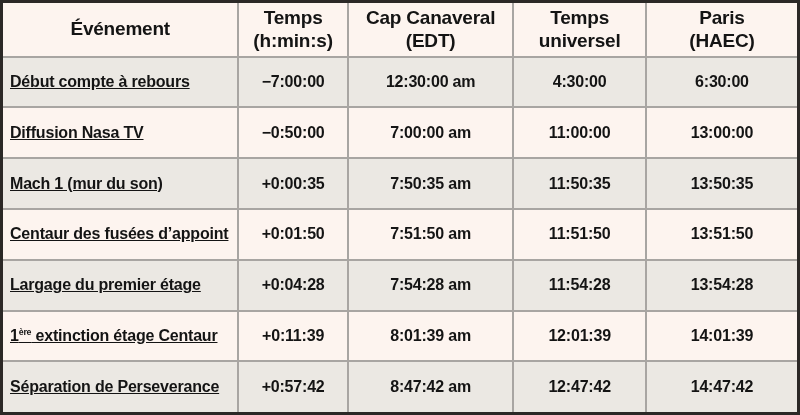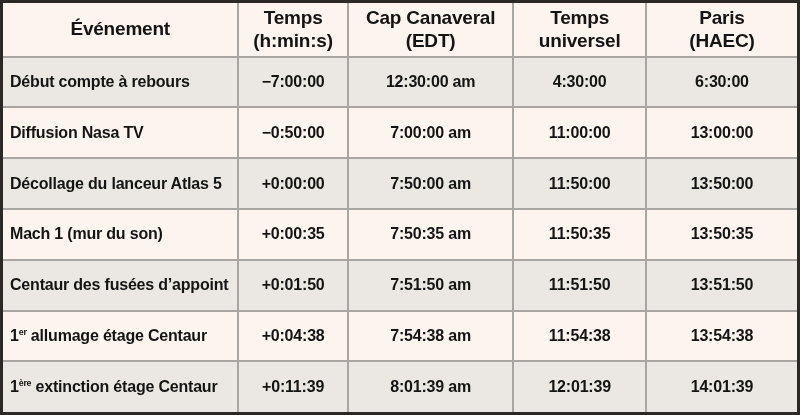"Début compte à rebours" tbody td.event { text-decoration: none -> underline }
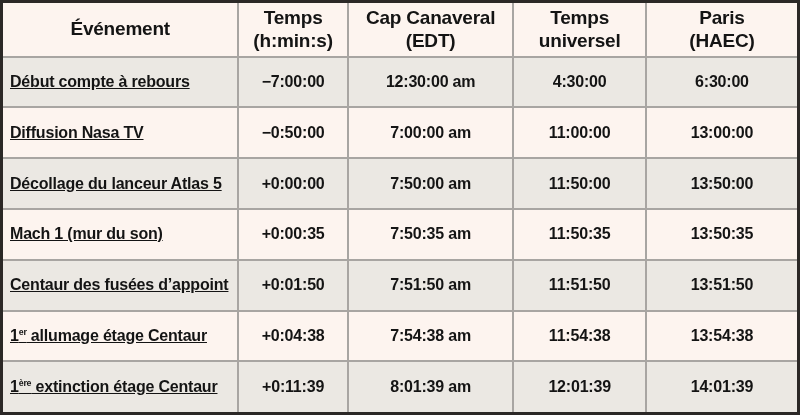"Décollage du lanceur Atlas 5" tr { html: <tr> <td><span>Décollage du lanceur Atlas 5</span></td> <td>+0:00:00</td> <td>7:50:00 am</td> <td>11:50:00</td> <td>13:50:00</td> </tr> -> none }
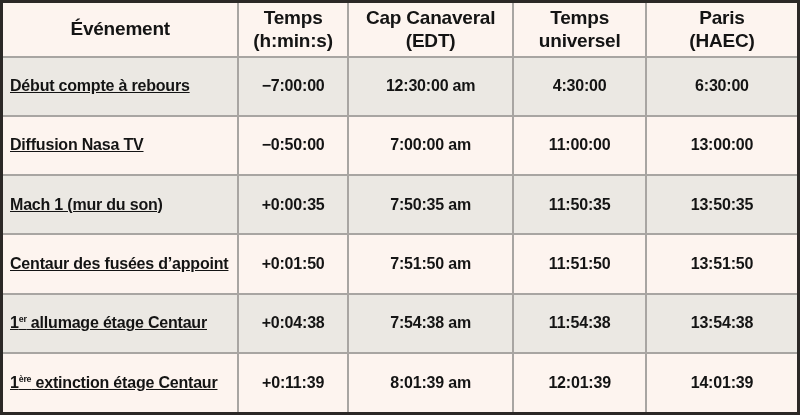"Largage du premier étage" tr { html: none -> <tr> <td><span>Largage du premier étage</span></td> <td>+0:04:28</td> <td>7:54:28 am</td> <td>11:54:28</td> <td>13:54:28</td> </tr> }
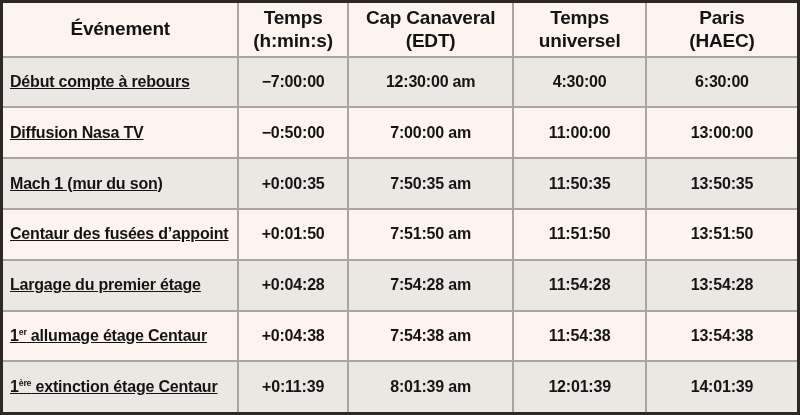"1er allumage étage Centaur" tr { html: <tr> <td><span>1</span><sup>er</sup><span> allumage étage Centaur</span></td> <td>+0:04:38</td> <td>7:54:38 am</td> <td>11:54:38</td> <td>13:54:38</td> </tr> -> none }
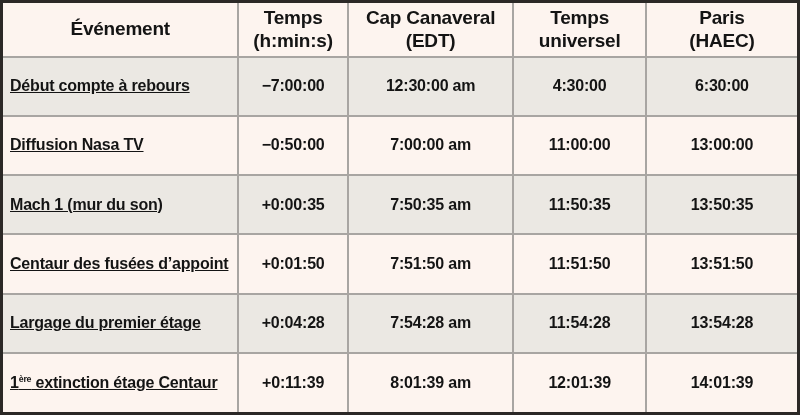"Séparation de Perseverance" tr { html: none -> <tr> <td><span>Séparation de Perseverance</span></td> <td>+0:57:42</td> <td>8:47:42 am</td> <td>12:47:42</td> <td>14:47:42</td> </tr> }
